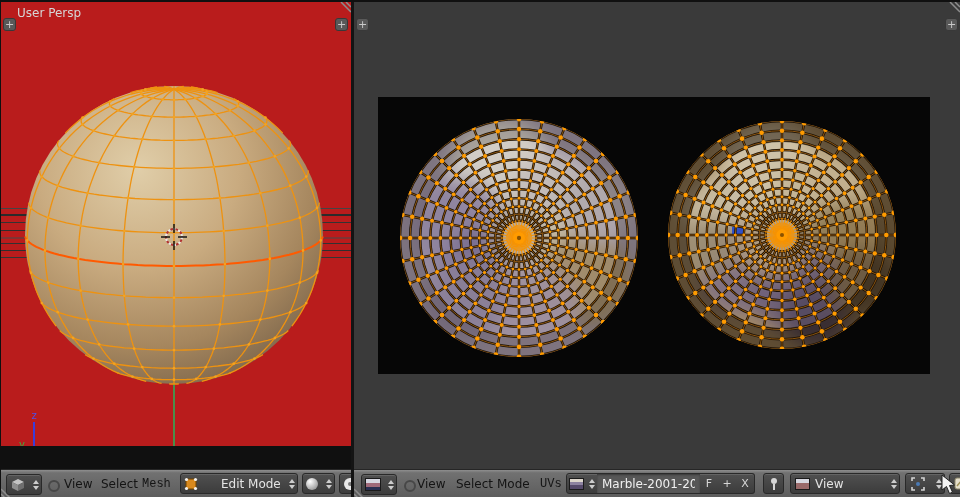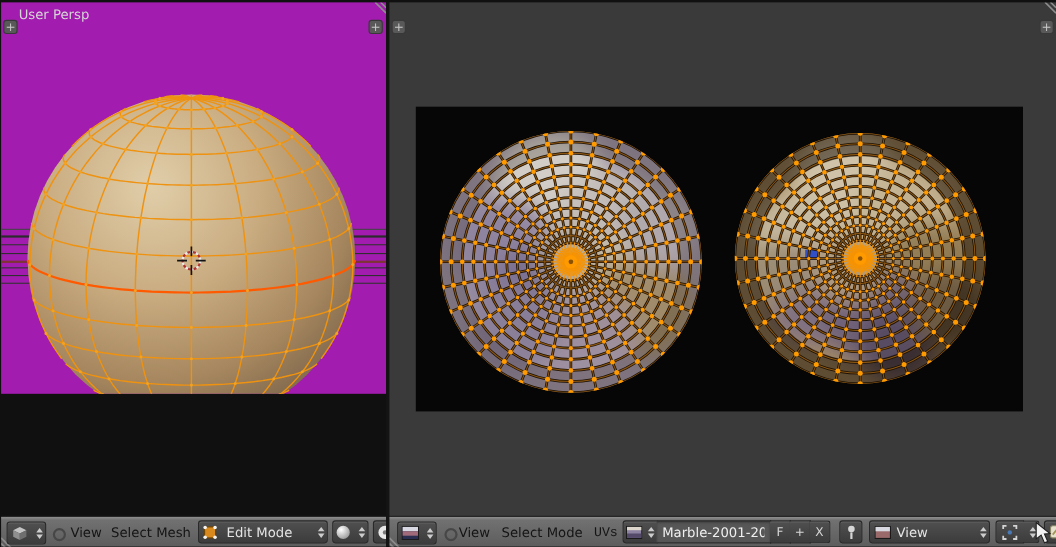"User Persp" .vp3d { background: #a21caf -> #b91c1c; height: 356px -> 444px }
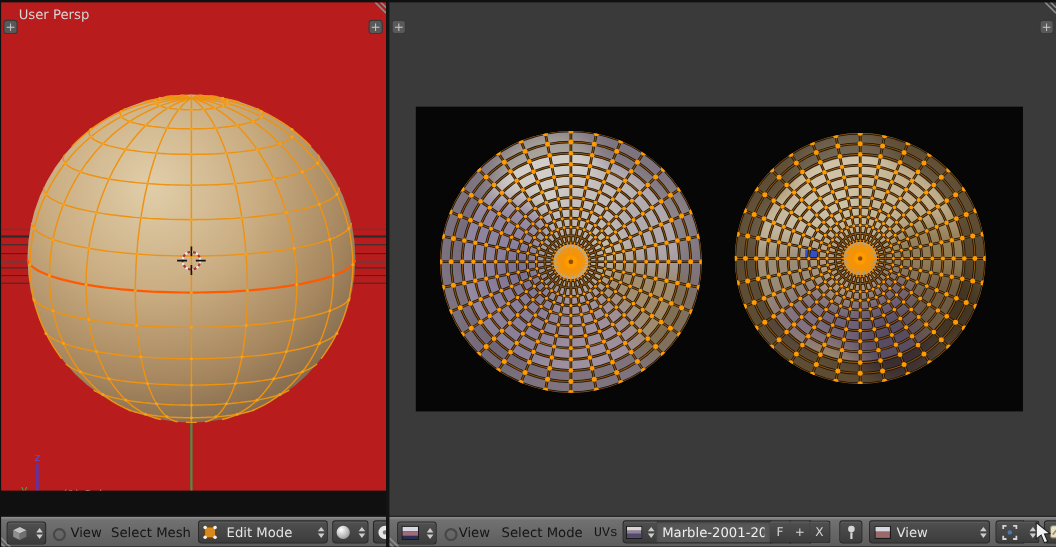"Mesh" span.menu { font-family: none -> Liberation Mono, monospace }
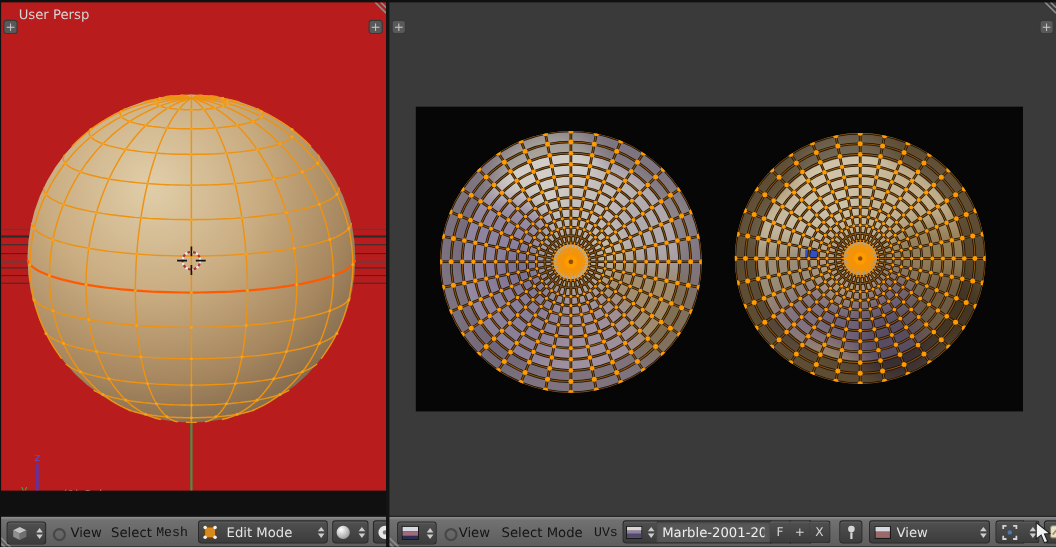"Edit Mode" span.lbl { margin-left: 8px -> 23px }
